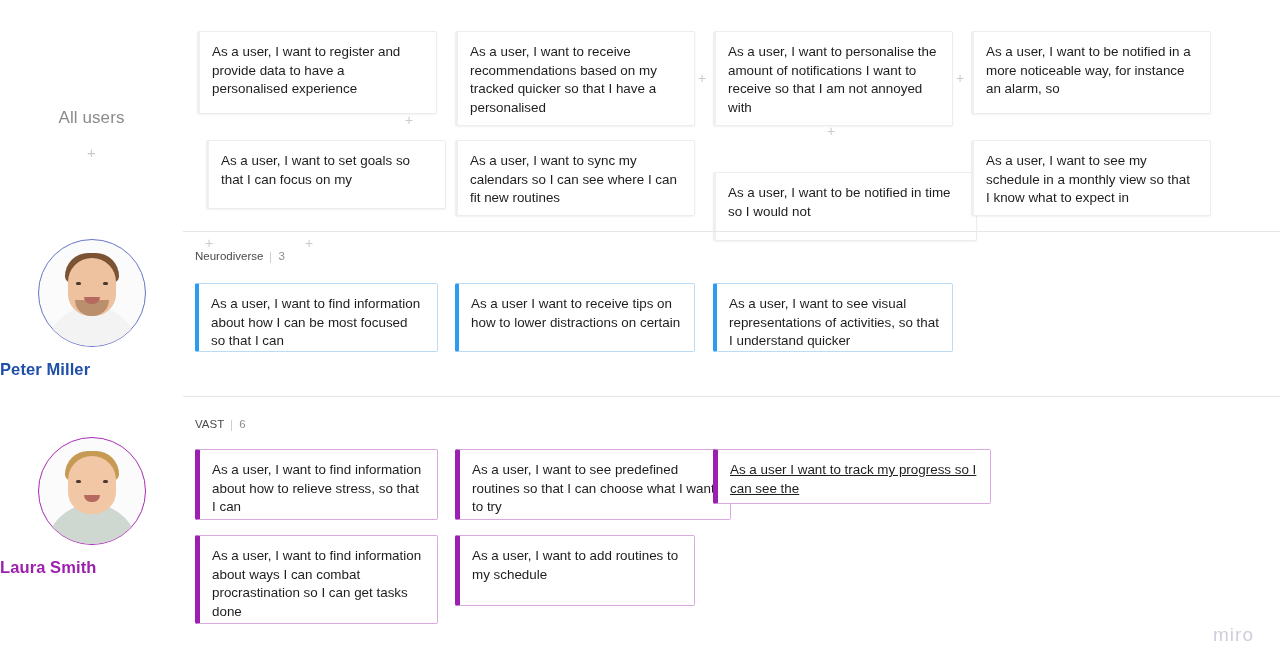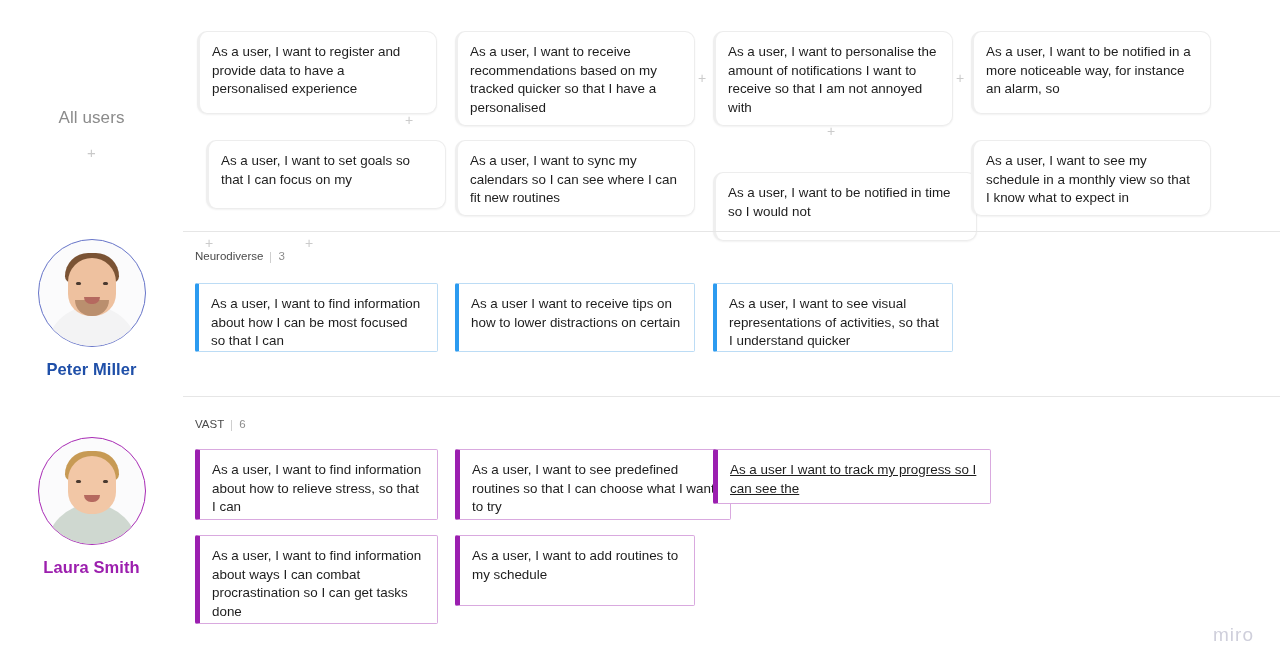"As a user, I want to register" .card.plain { border-radius: 10px -> 2px }
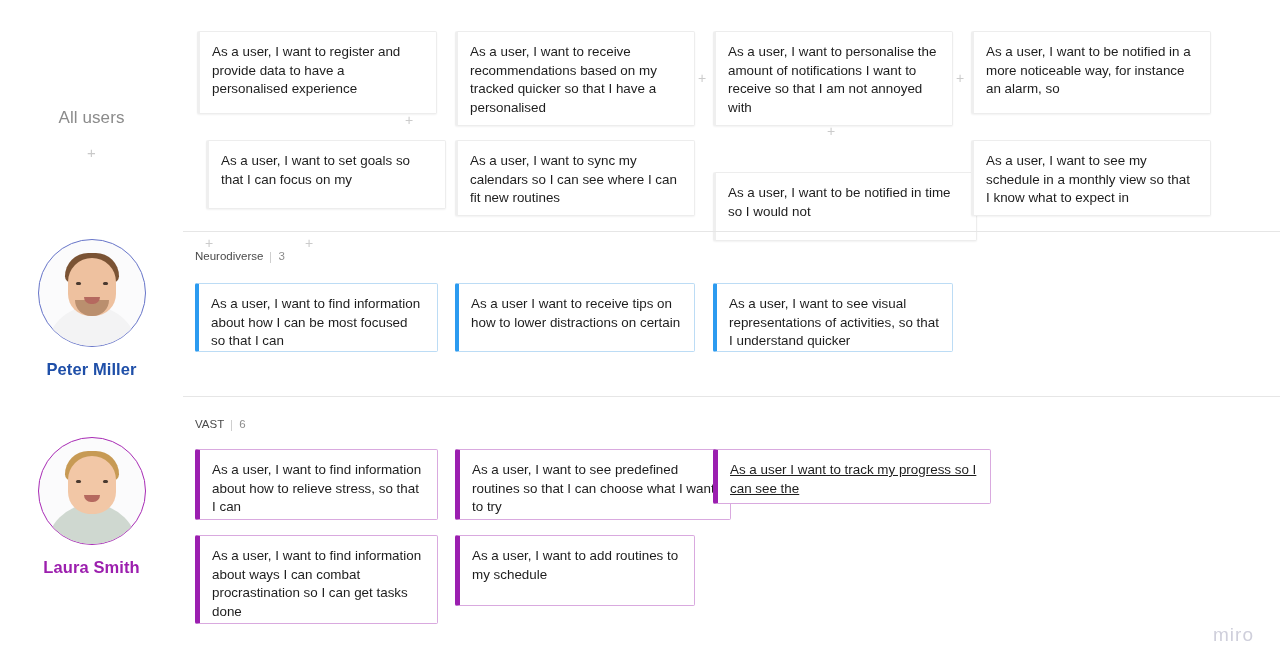"Peter Miller" .persona { text-align: center -> none }
